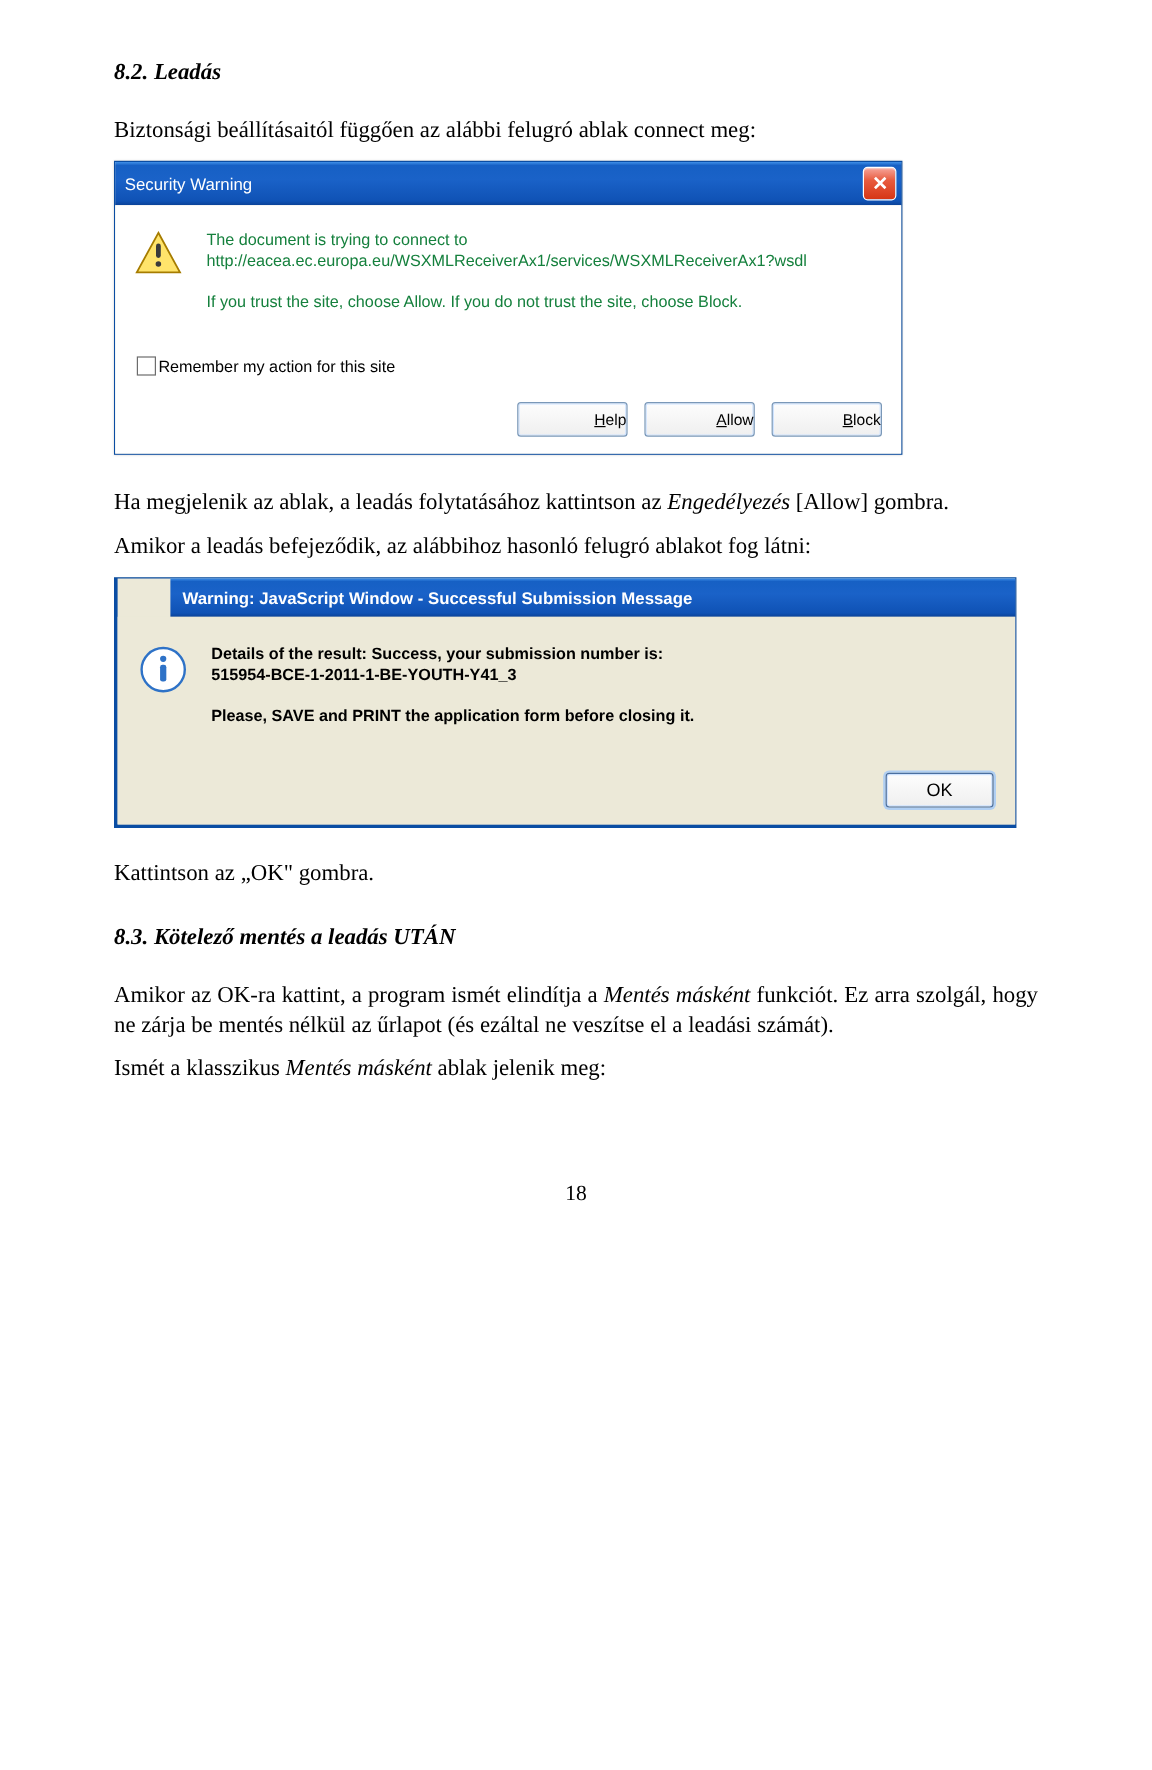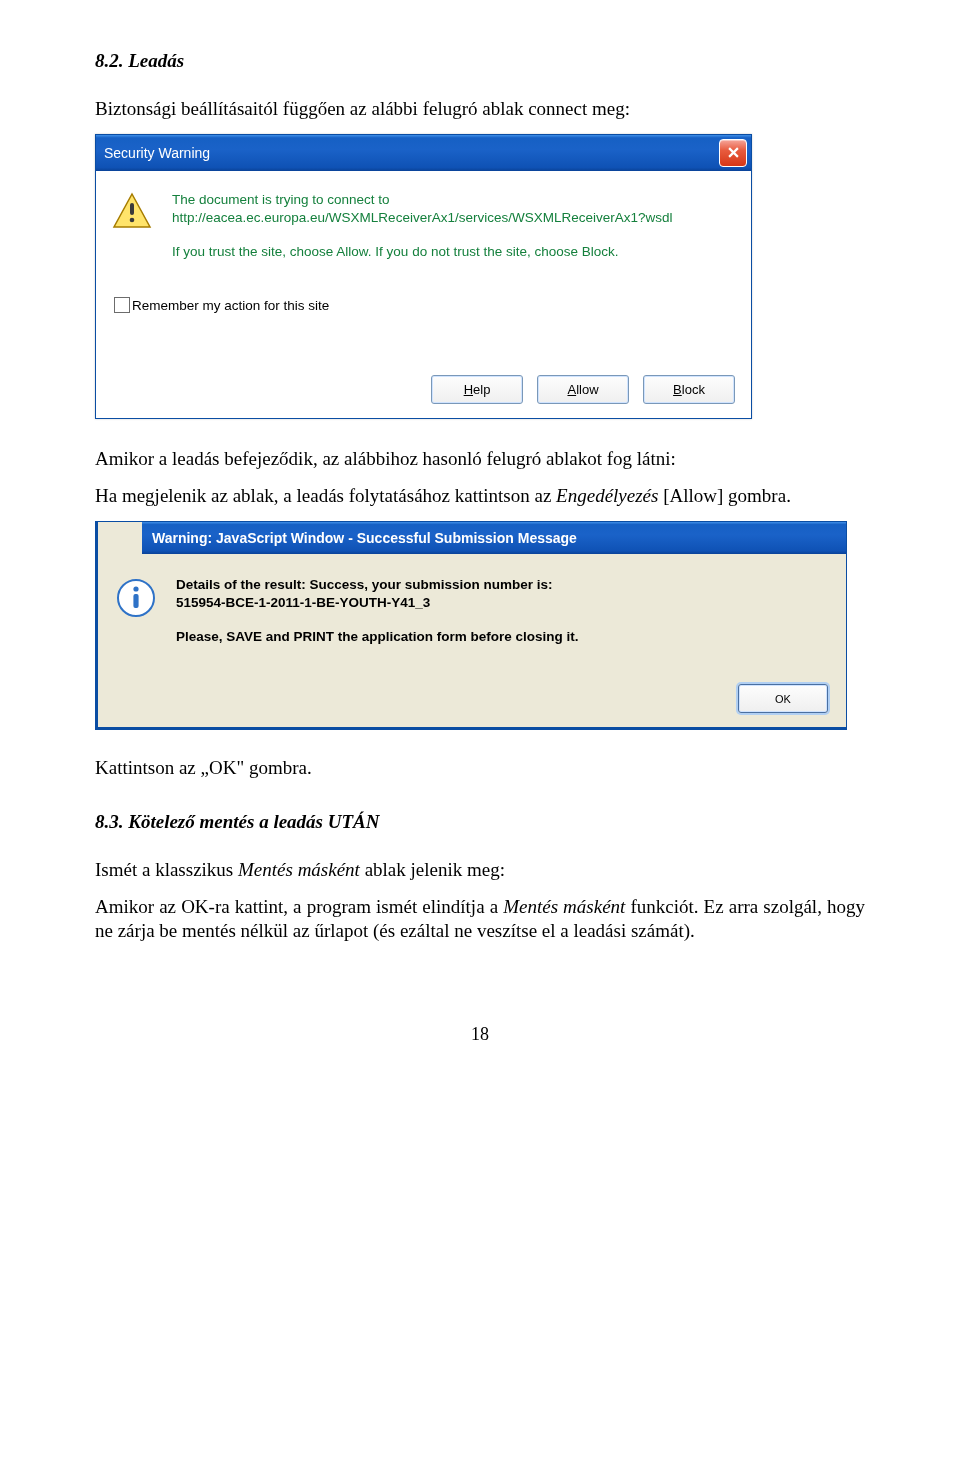"Help" .xp-btn { justify-content: center -> flex-end; margin-top: 40px -> none }
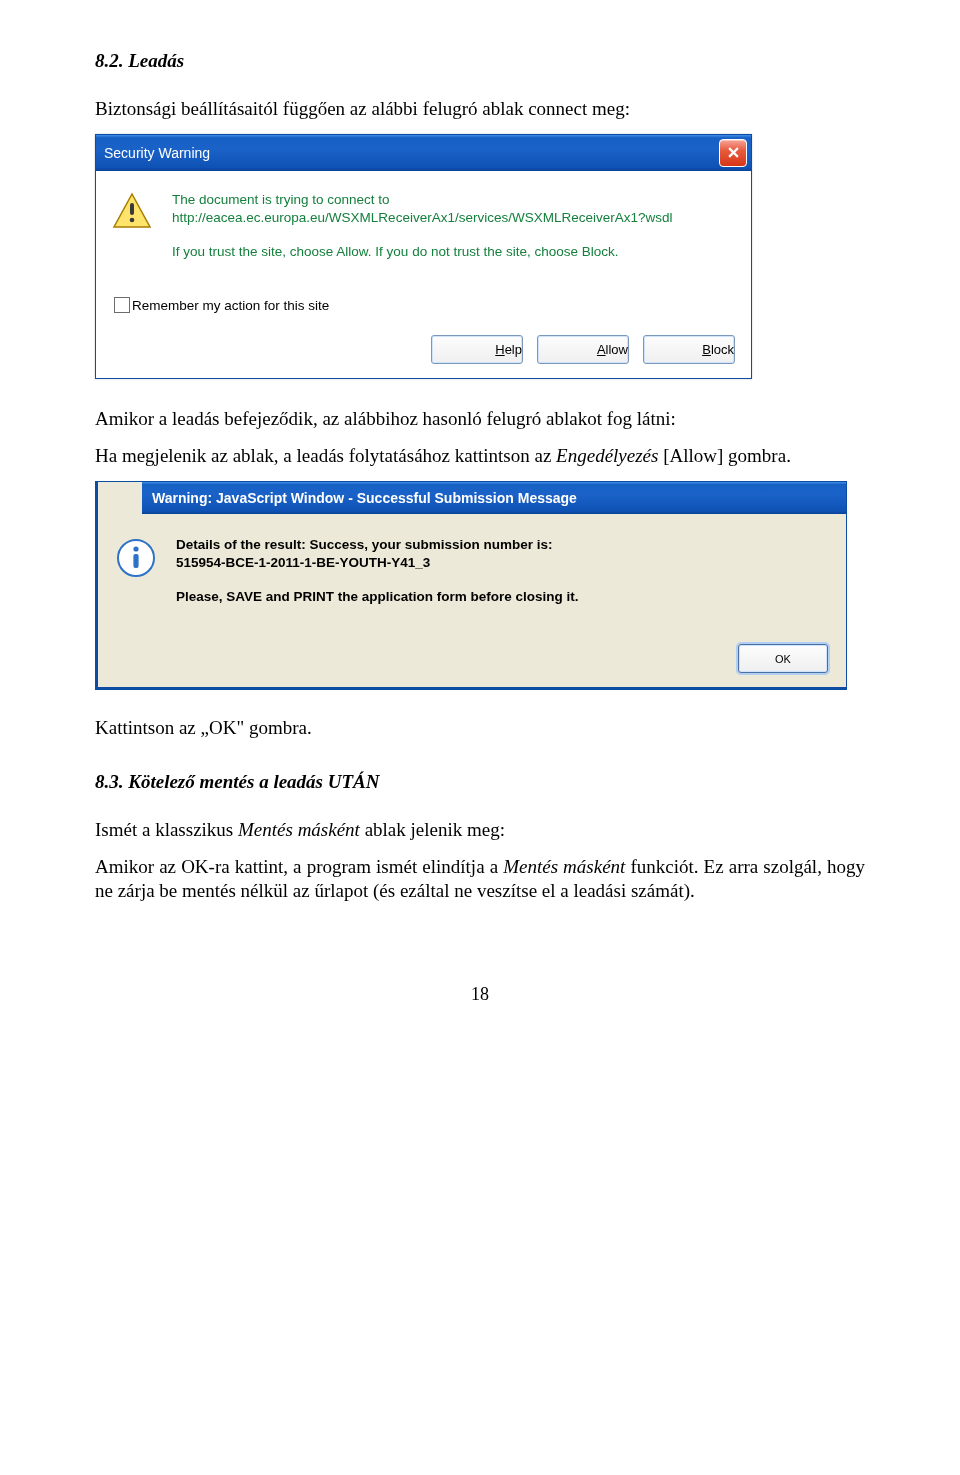"Amikor a leadás befejeződik, az" div.para { order: before "Ha megjelenik az ablak, a" -> after "Ha megjelenik az ablak, a" }
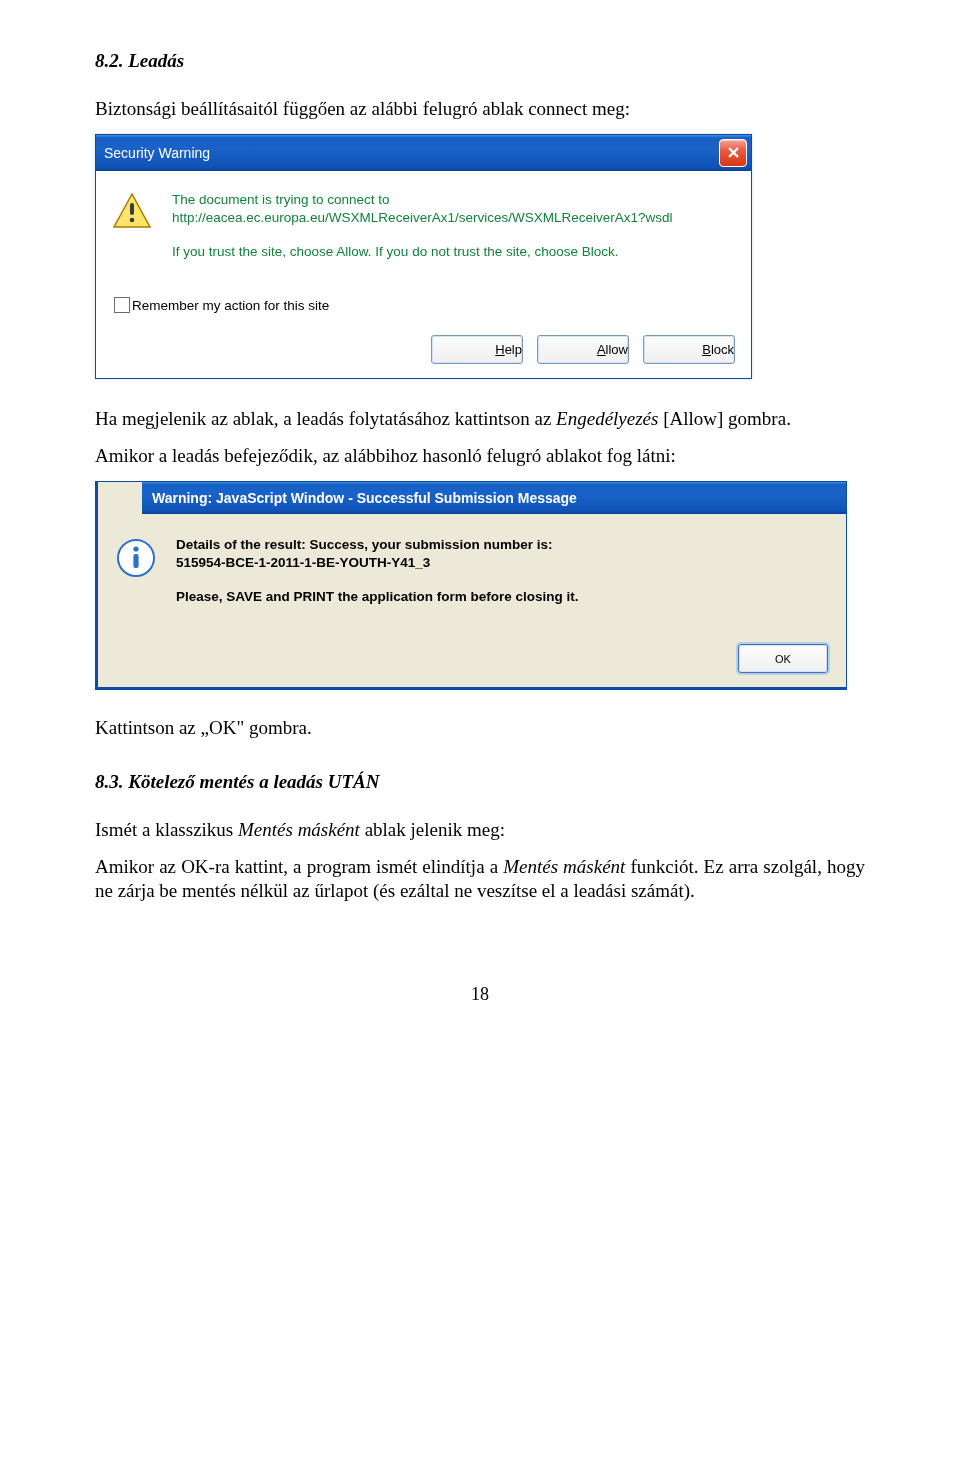"OK" .xp-btn-default { font-size: 11px -> 15px }
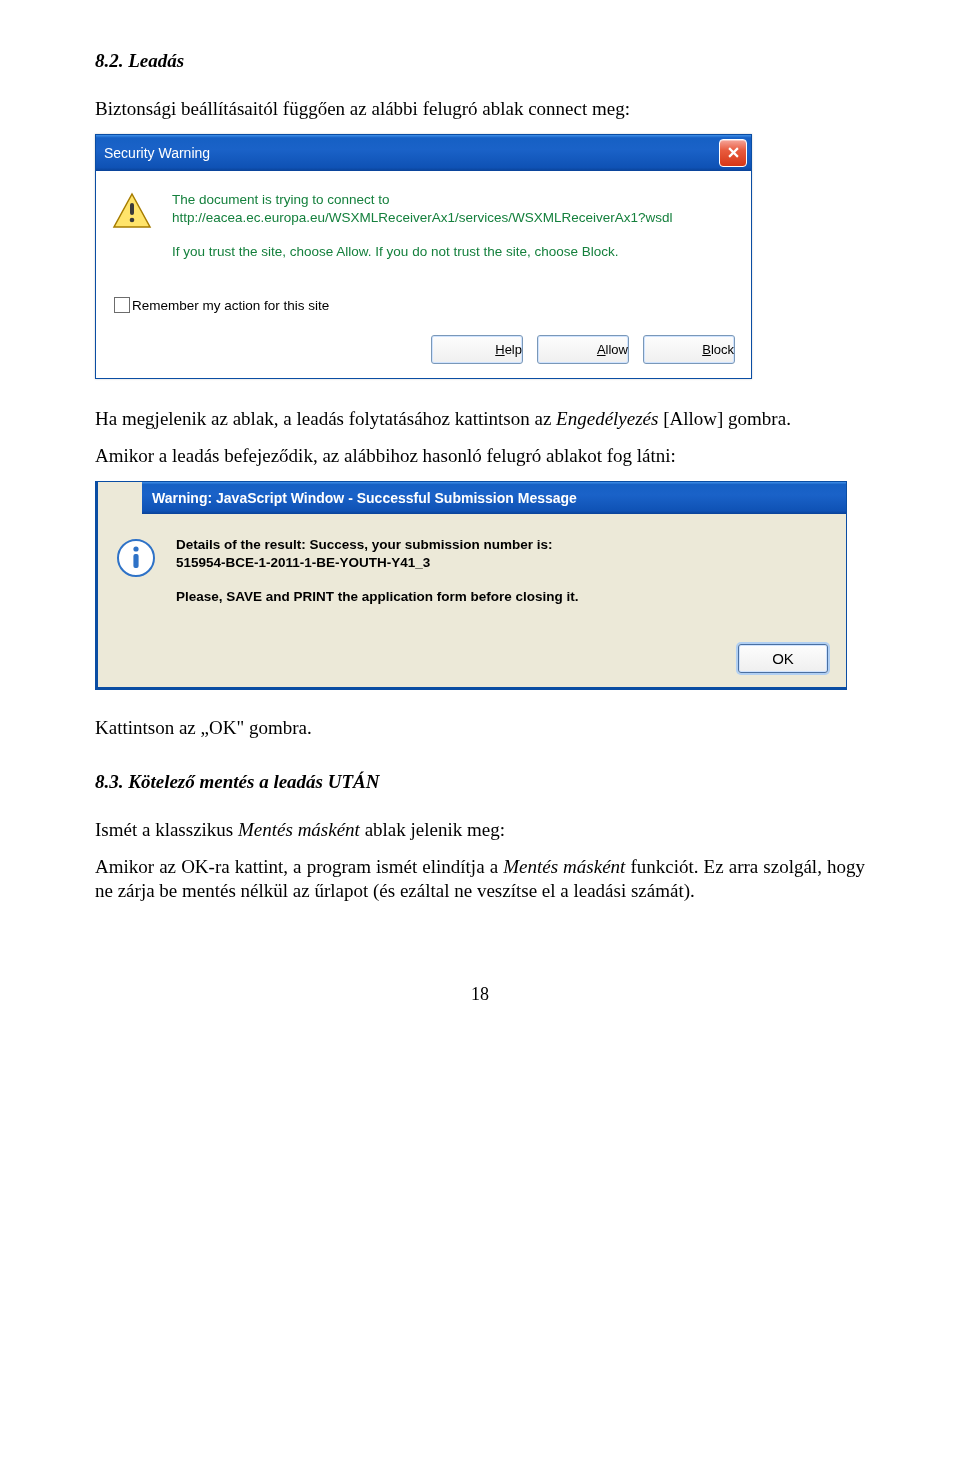"Ismét a klasszikus Mentés másként" div.para { order: before "Amikor az OK-ra kattint, a" -> after "Amikor az OK-ra kattint, a" }
